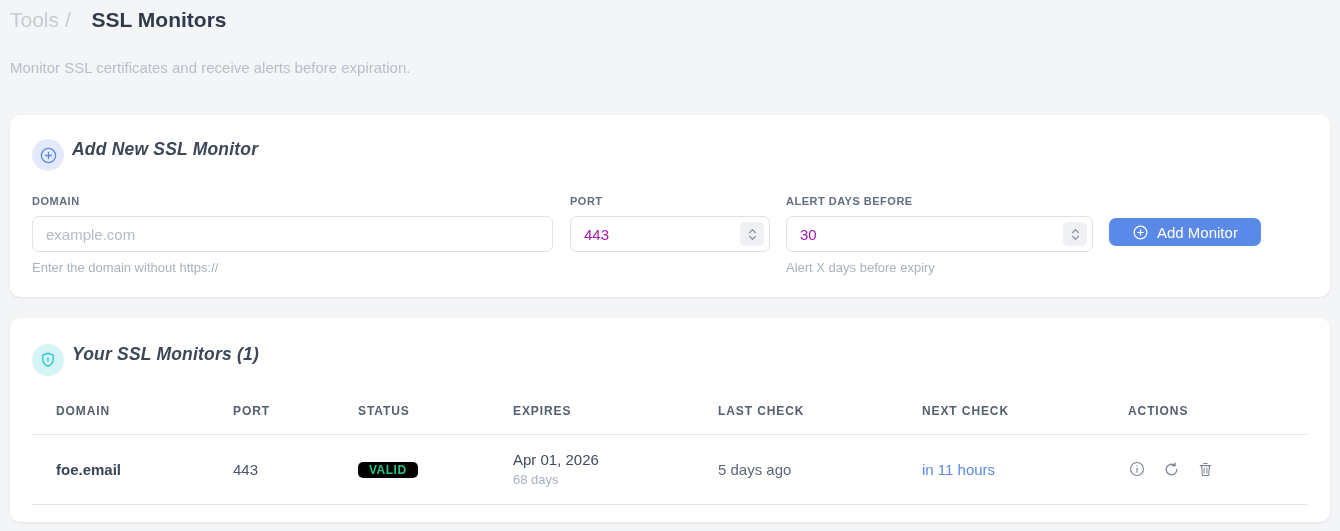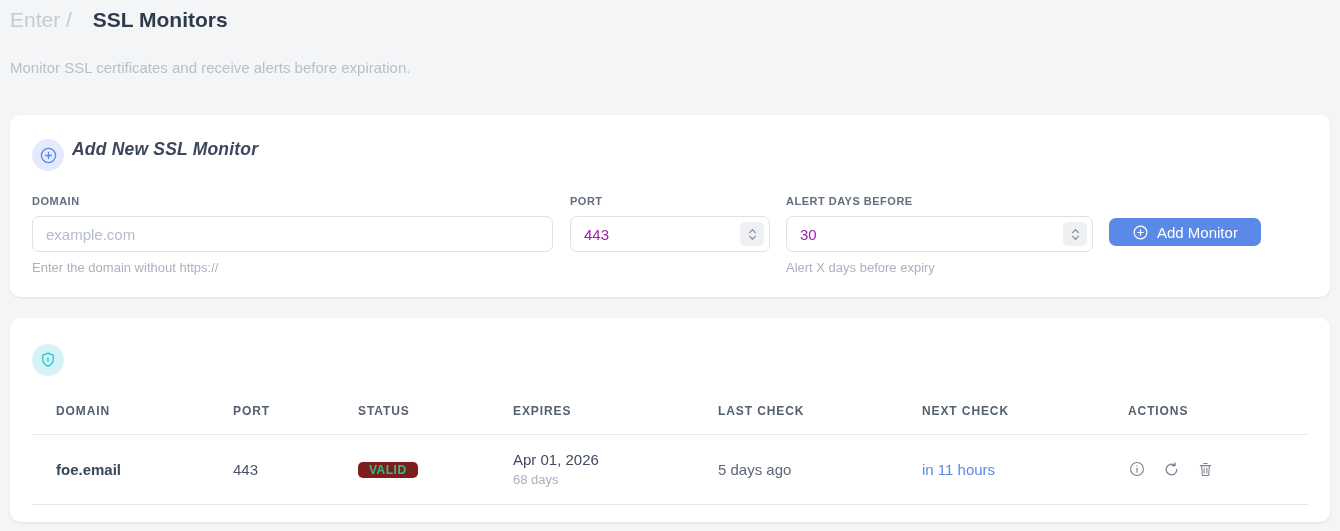"Enter" span.muted { text: Enter -> Tools }
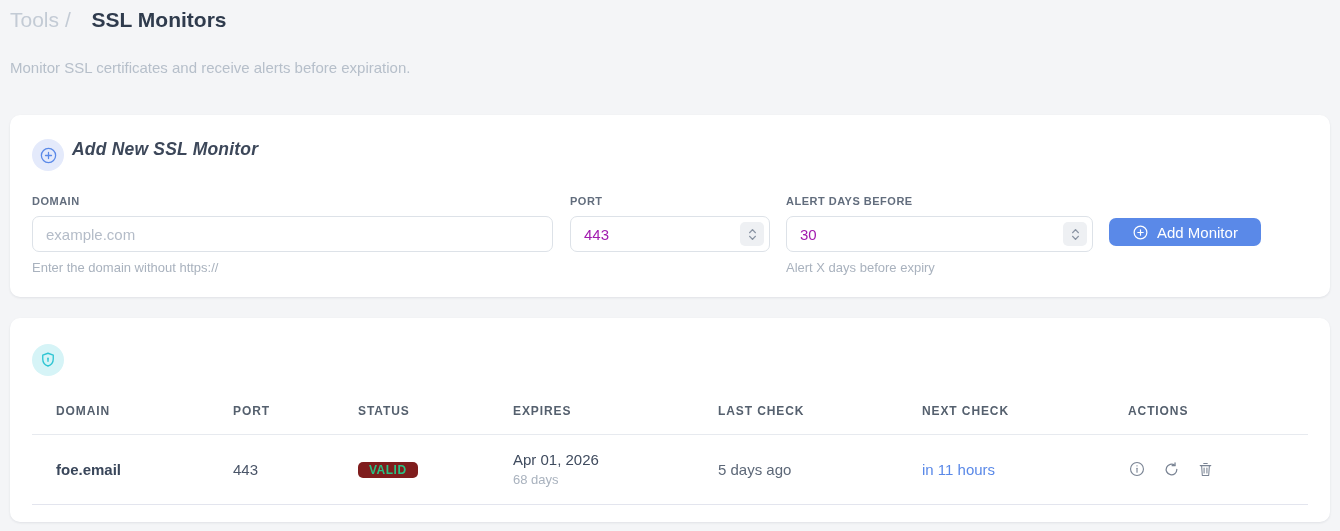"Your SSL Monitors (1)" span.card-title { html: none -> <span>Your SSL Monitors (1)</span> }
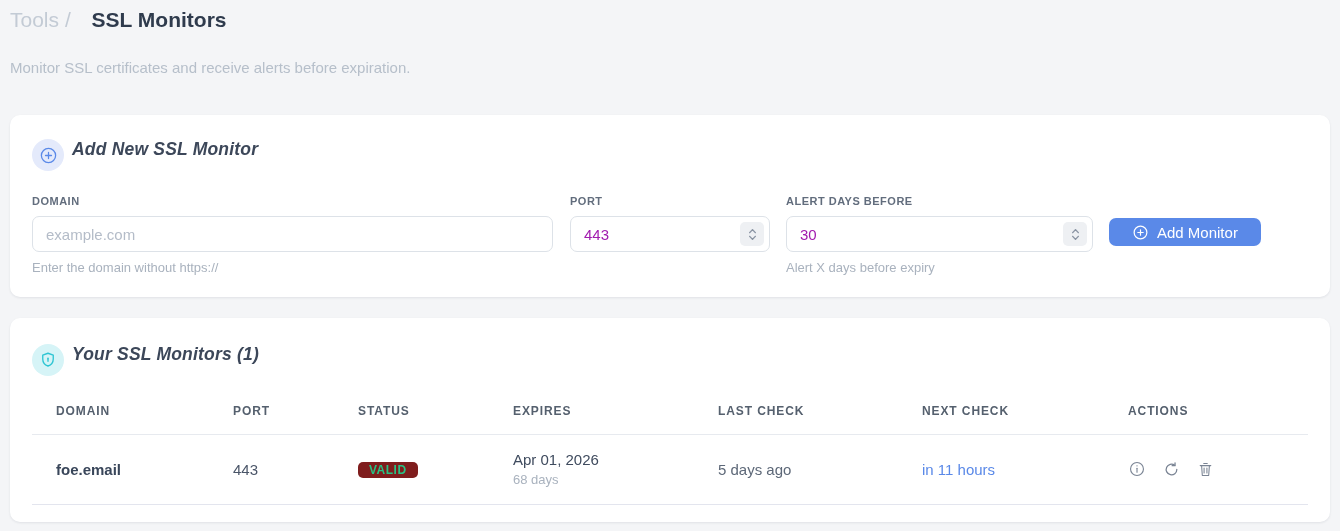"VALID" .status-badge { background: #7f1d1d -> #000000 }
